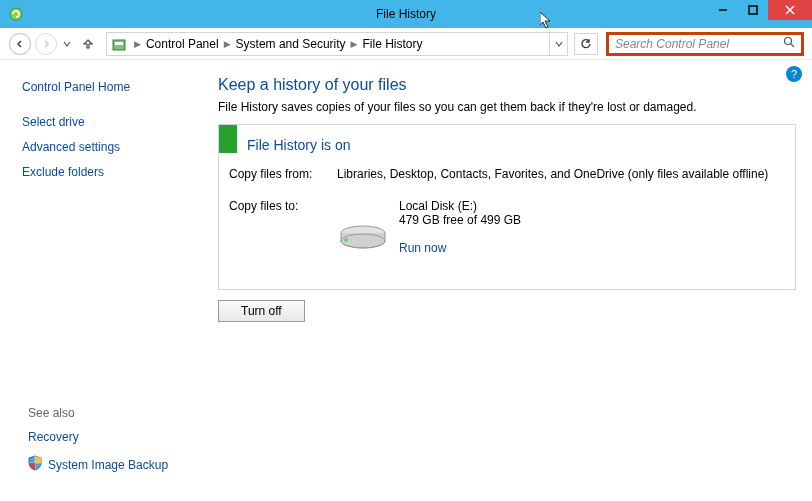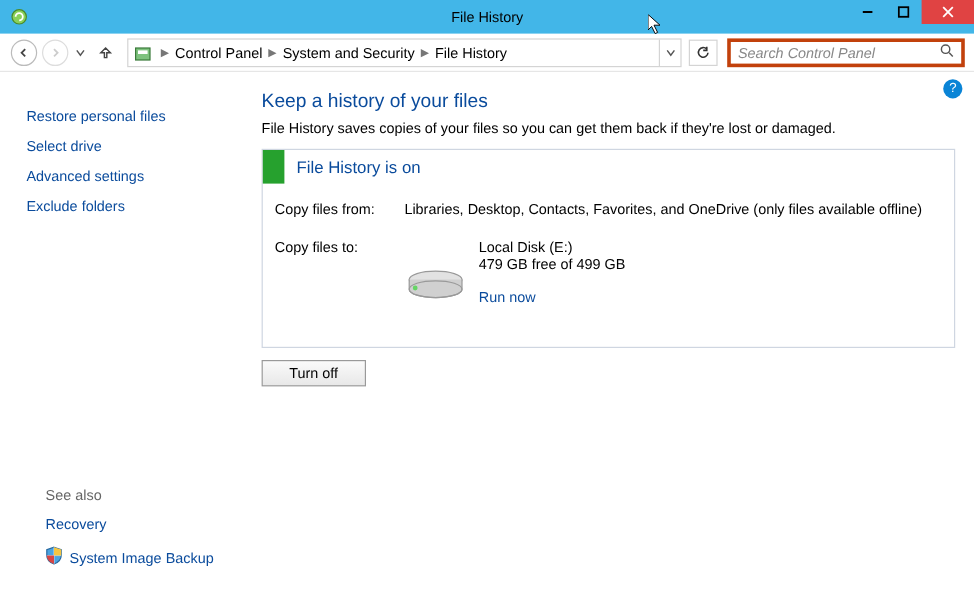"Control Panel Home" a { html: none -> <a>Control Panel Home</a> }
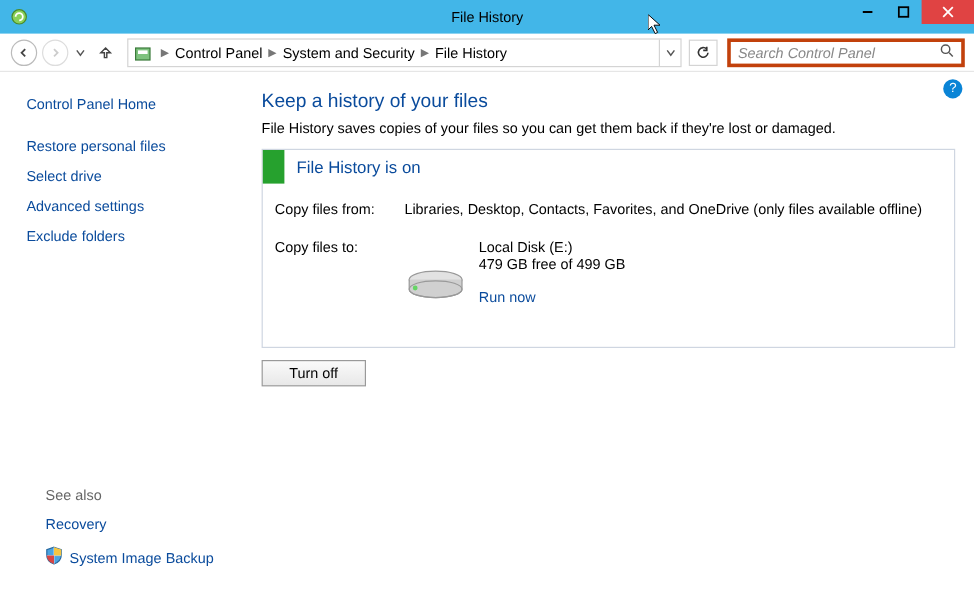"Restore personal files" a { html: <a>Restore personal files</a> -> none }
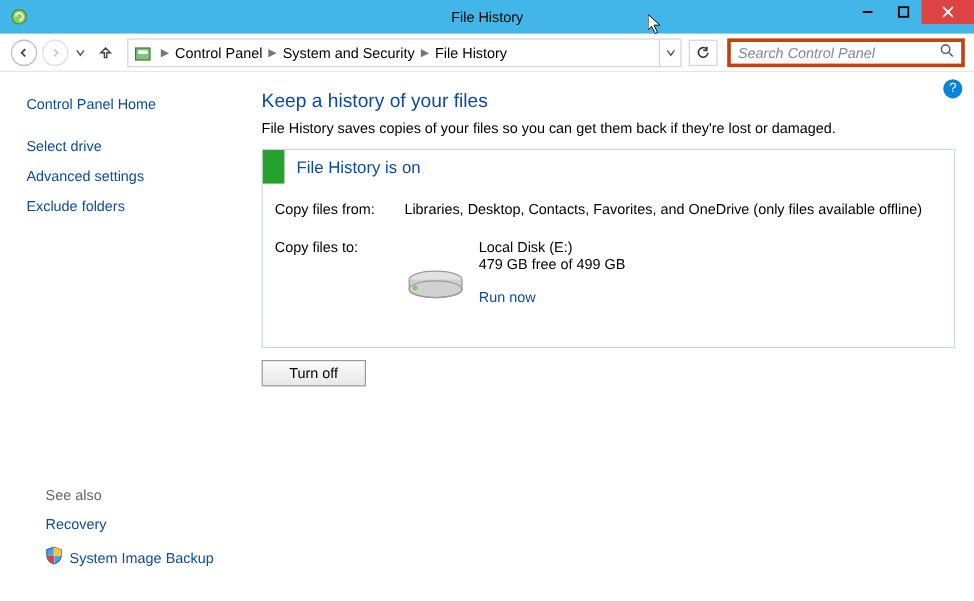"File History is on" .status-header { align-items: center -> flex-end }
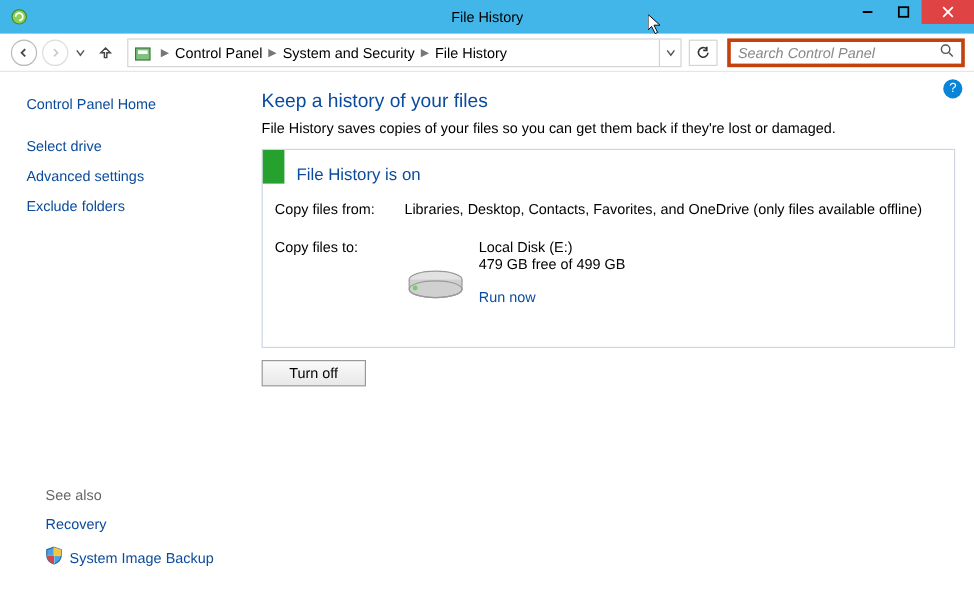"See also" .sidebar .see-also { left: 38px -> 28px }
